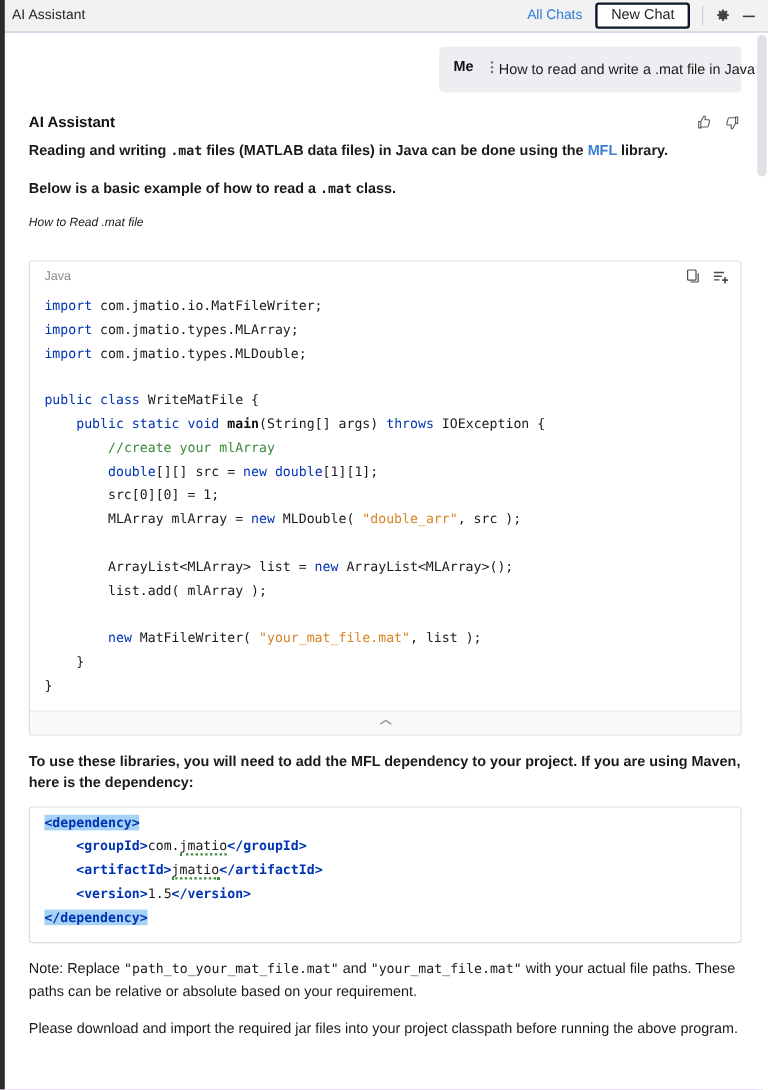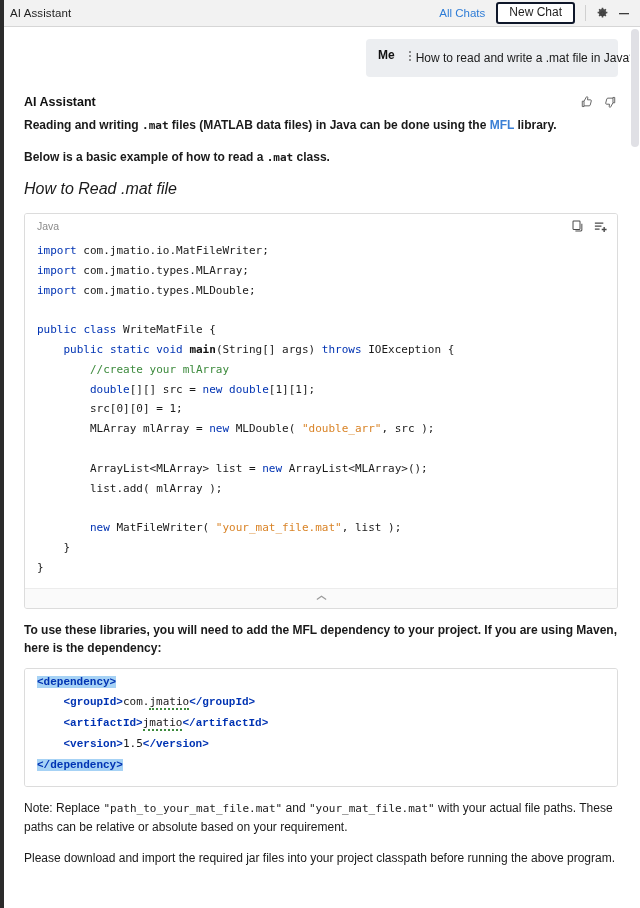"How to Read .mat file" .subhead-italic { font-size: 16px -> 10px; margin-bottom: 15px -> 26px }
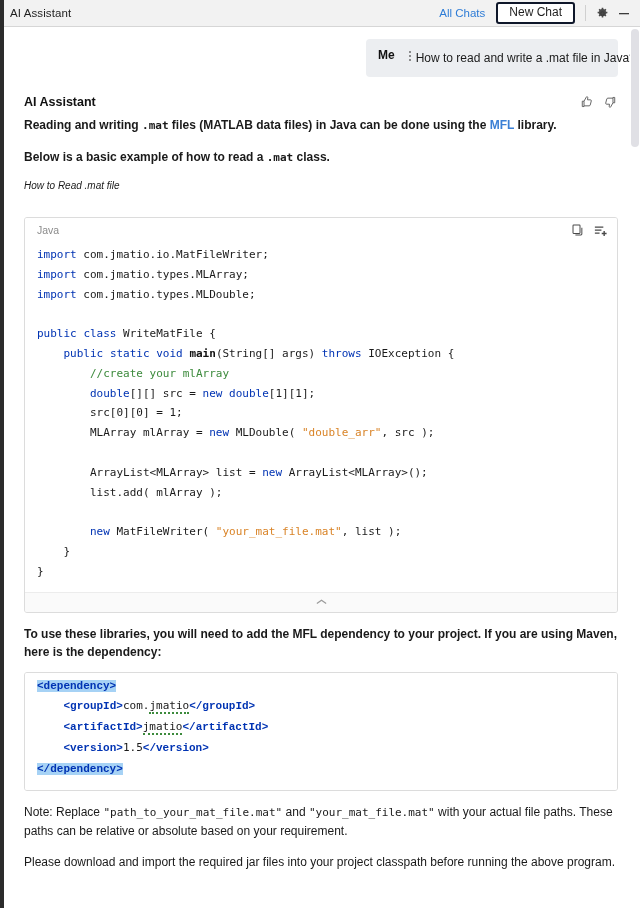"<dependency>" .tagname { font-family: Liberation Mono, monospace -> none }
